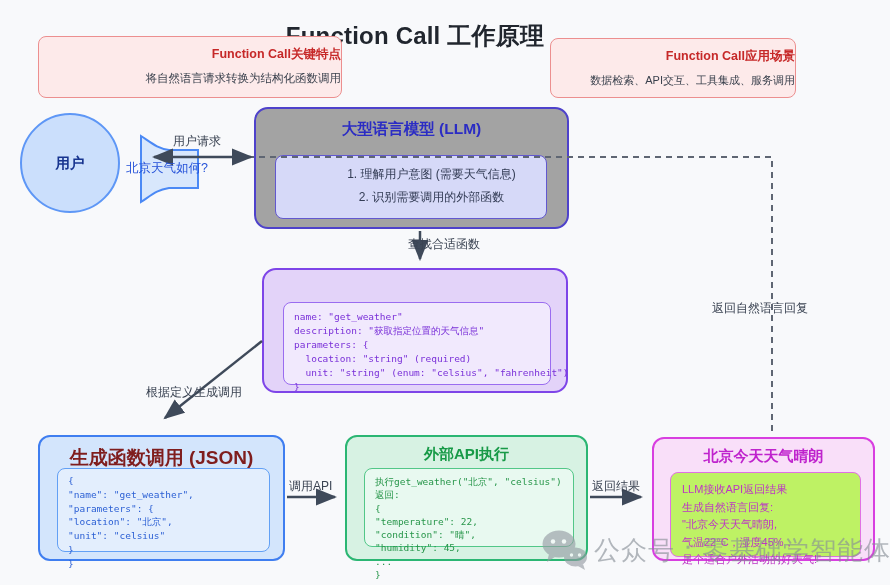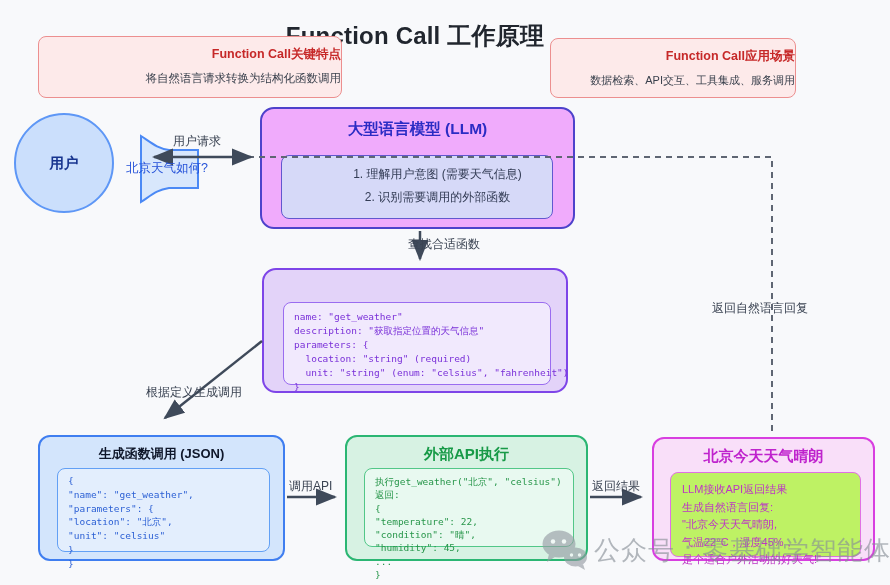"大型语言模型 (LLM)" .llm-node { background: #f0abfc -> #a3a3a3; left: 260px -> 254px }
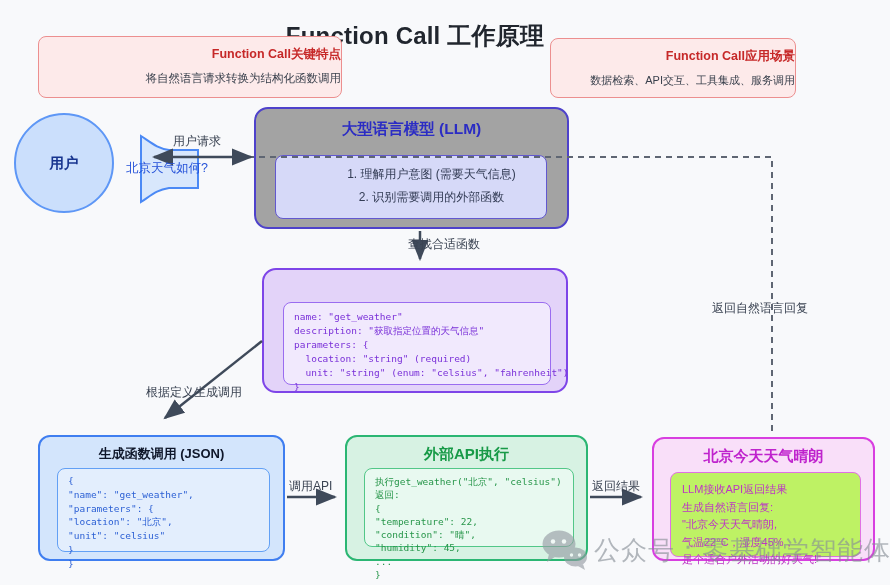"用户" .user-circle { left: 14px -> 20px }
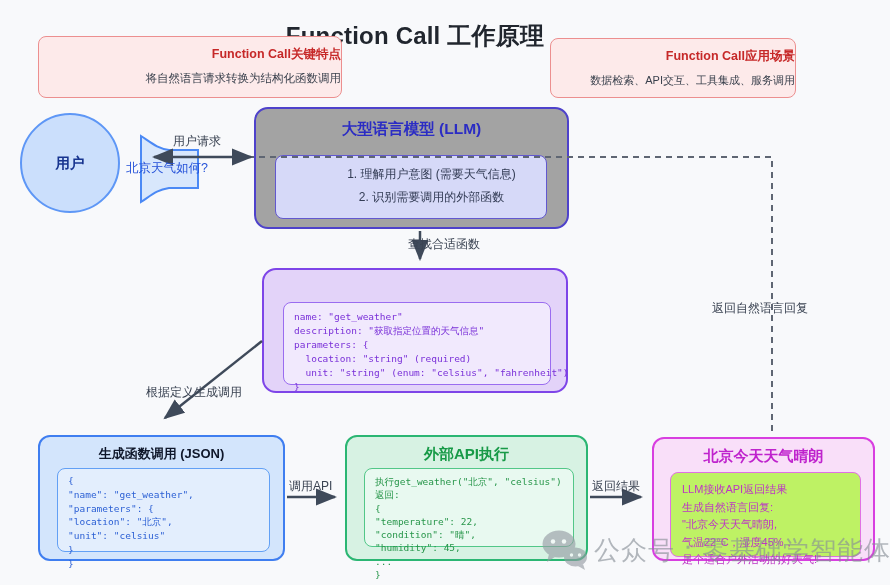"生成函数调用 (JSON)" .json-node .node-title { color: #0f172a -> #7f1d1d; font-size: 13px -> 19px }
